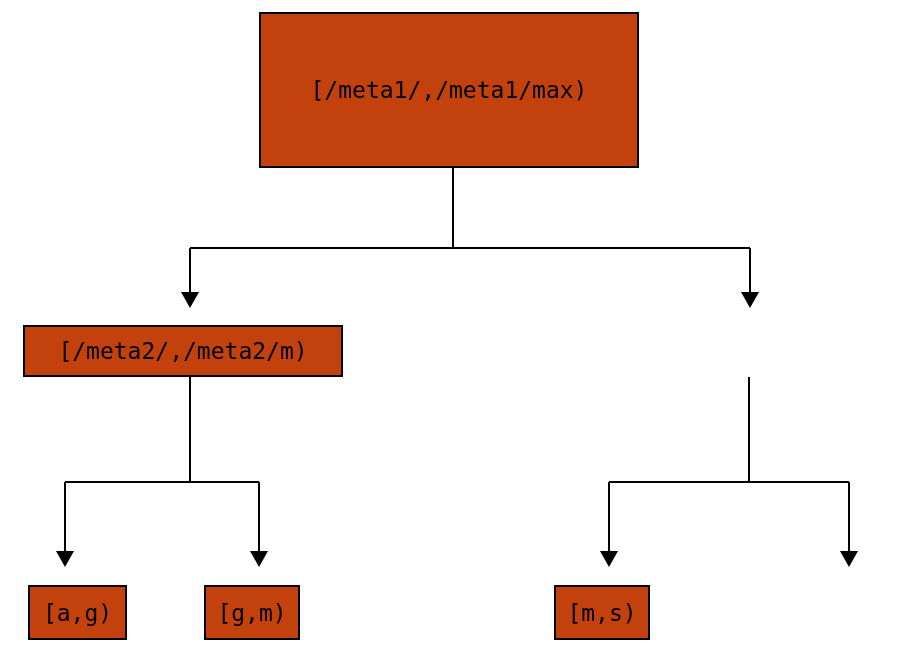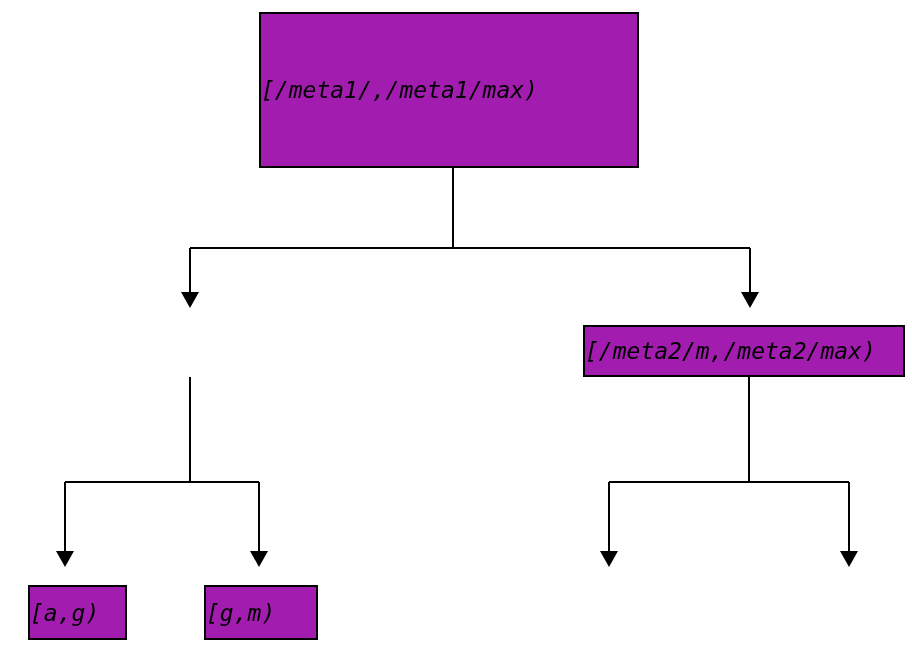"[/meta1/,/meta1/max)" .node { background: #a21caf -> #c2410c; font-style: italic -> none; justify-content: none -> center }
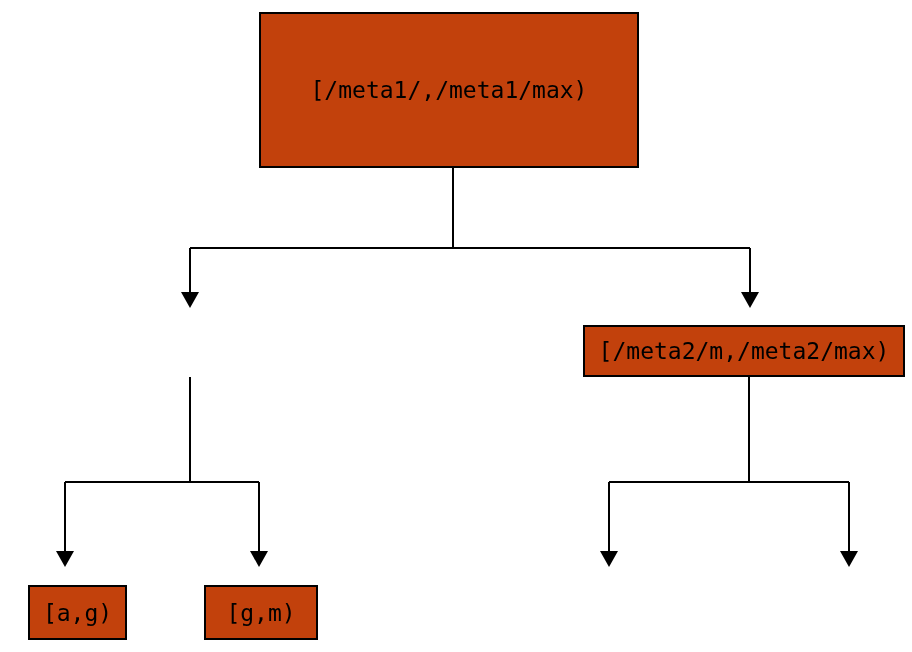"[/meta2/,/meta2/m)" div.node { html: none -> <div> <span>[/meta2/,/meta2/m)</span> </div> }
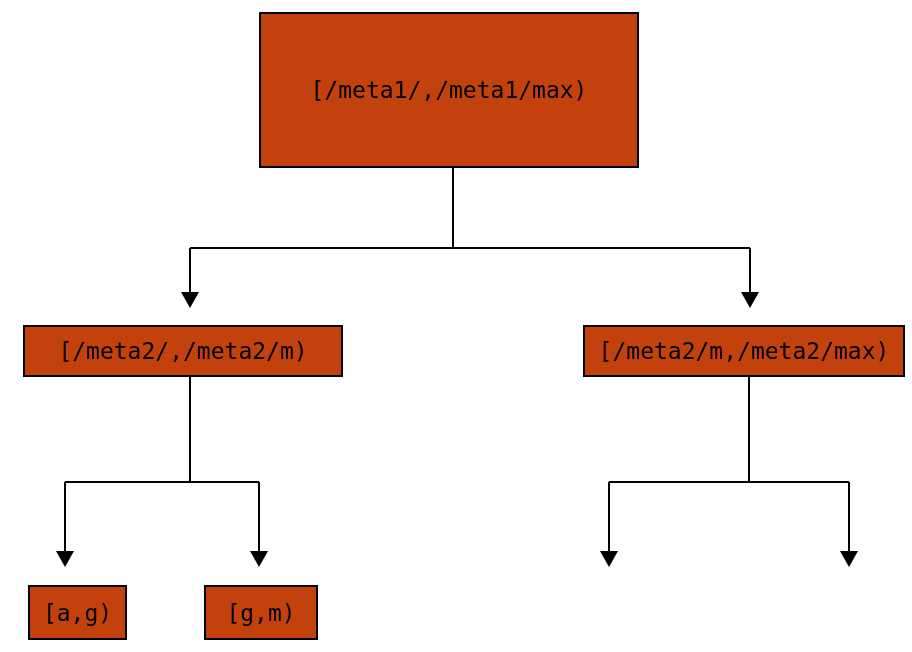"[/meta2/m,/meta2/max)" div.node { html: <div> <span>[/meta2/m,/meta2/max)</span> </div> -> none }
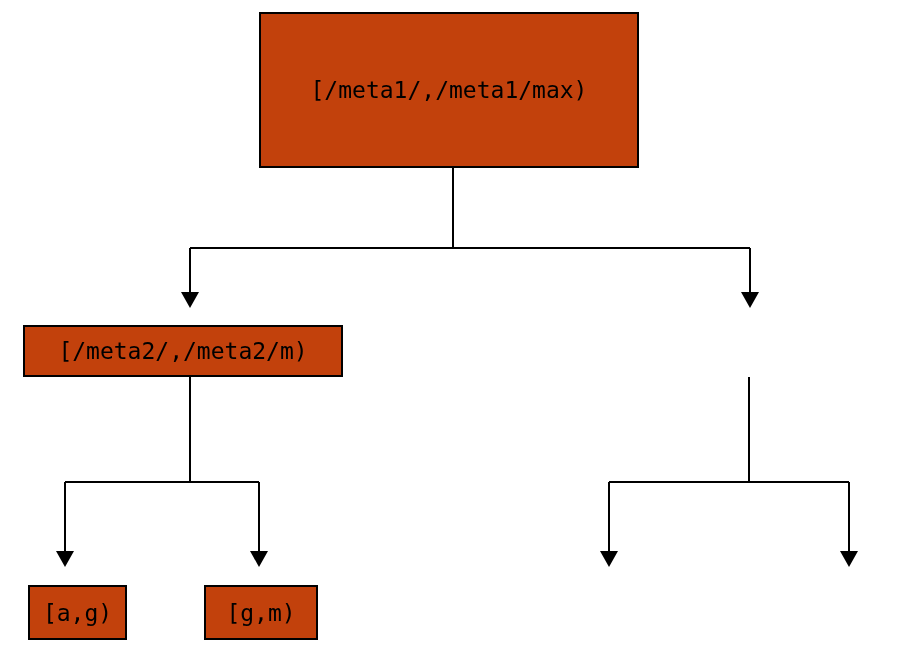"[g,m)" .node-leaf-gm { width: 114px -> 96px }
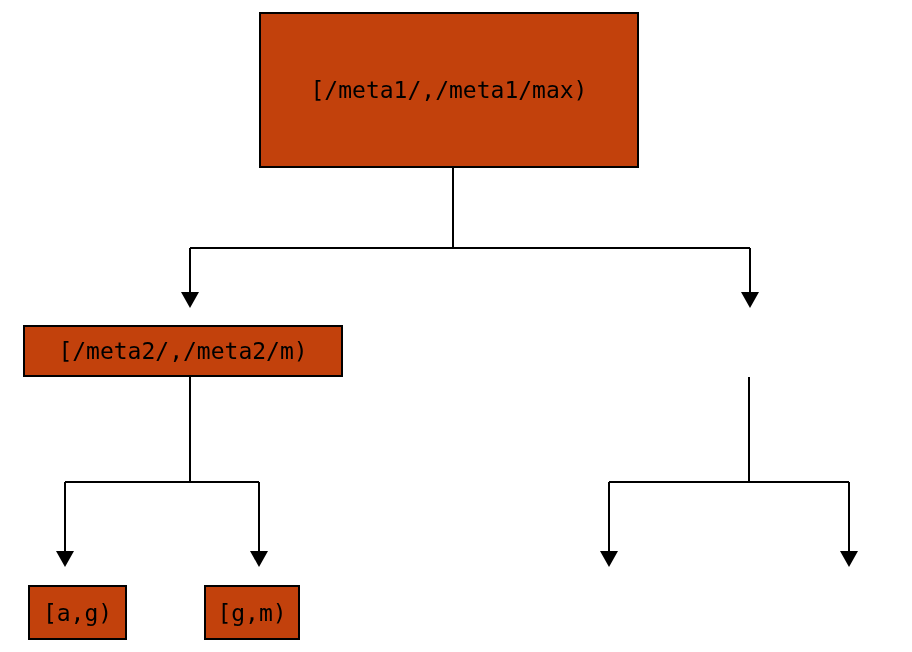"[m,s)" div.node { html: none -> <div> <span>[m,s)</span> </div> }
